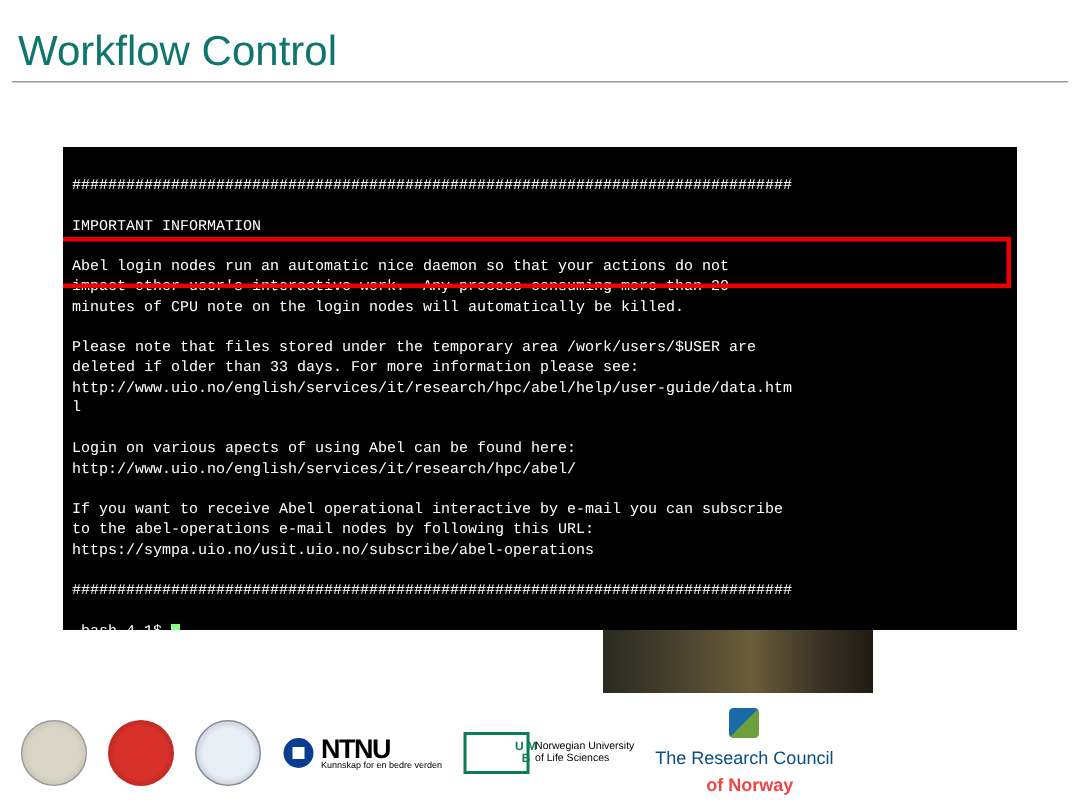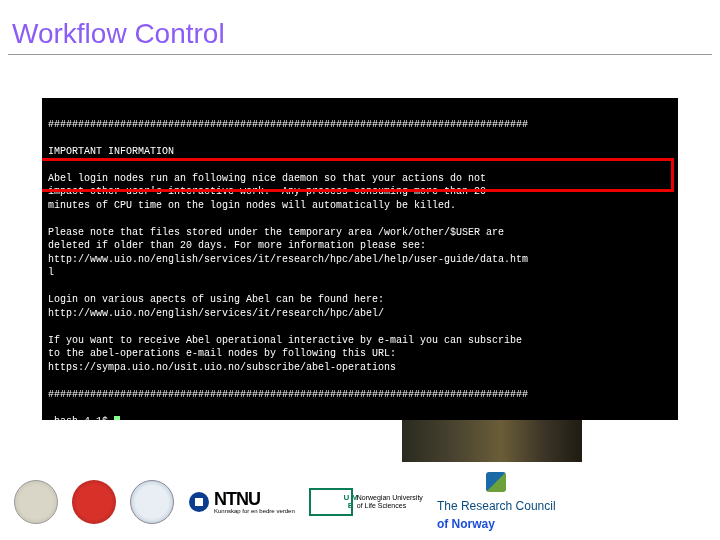"Workflow Control" .title { color: #8b5cf6 -> #0f766e }
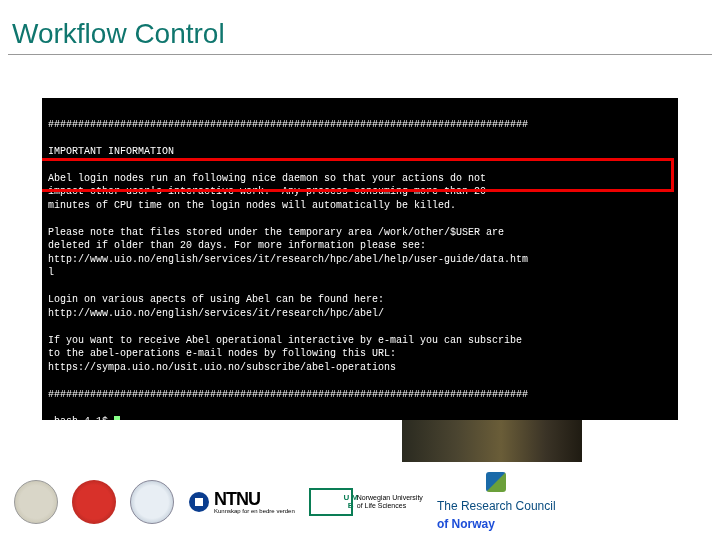"Abel login nodes run an" span.line { text: following -> automatic }
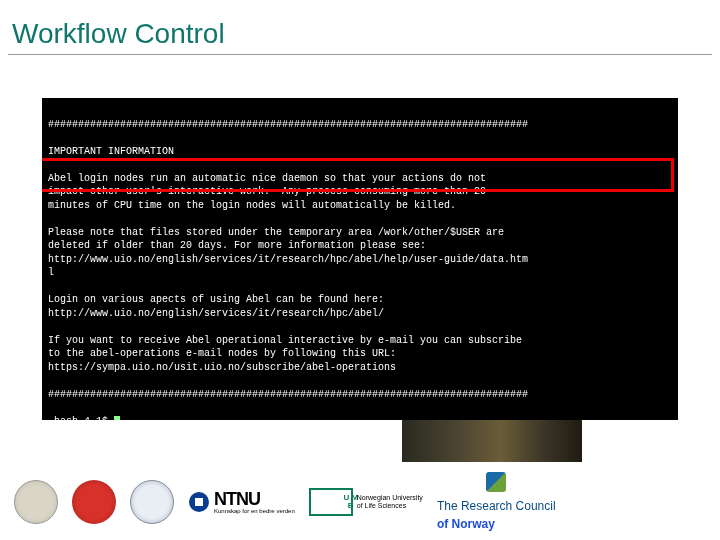"minutes of CPU time on" span.line { text: time -> note }
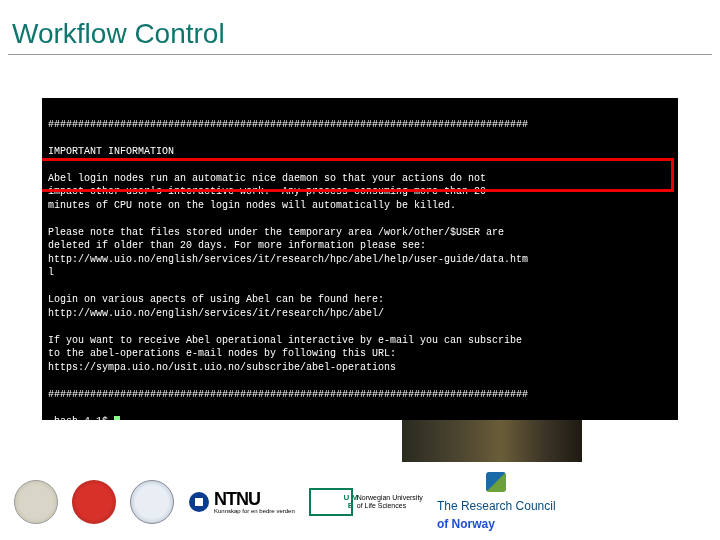"Please note that files stored" span.line { text: /work/other/$USER -> /work/users/$USER }
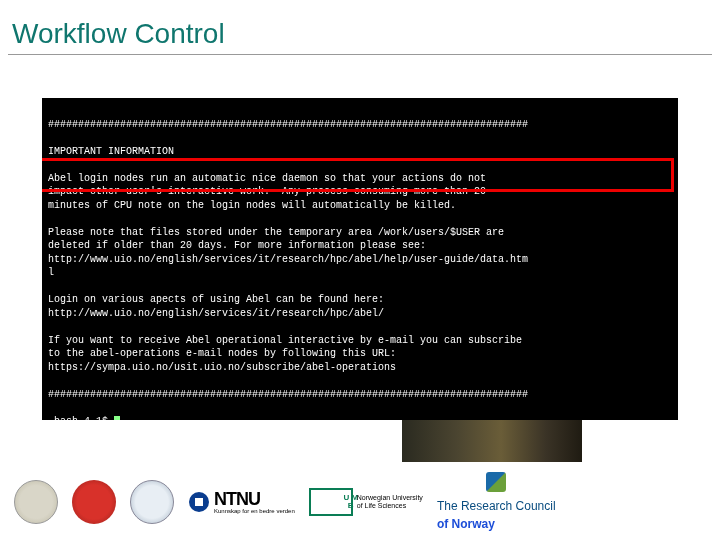"deleted if older than 20" span.line { text: 20 -> 33 }
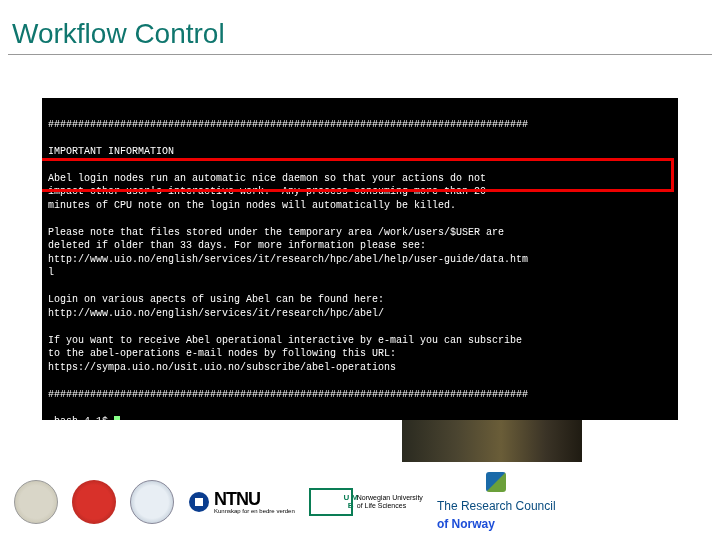"of Norway" .rcn-text2 { color: #1d4ed8 -> #ef4444; margin-left: none -> 34px }
